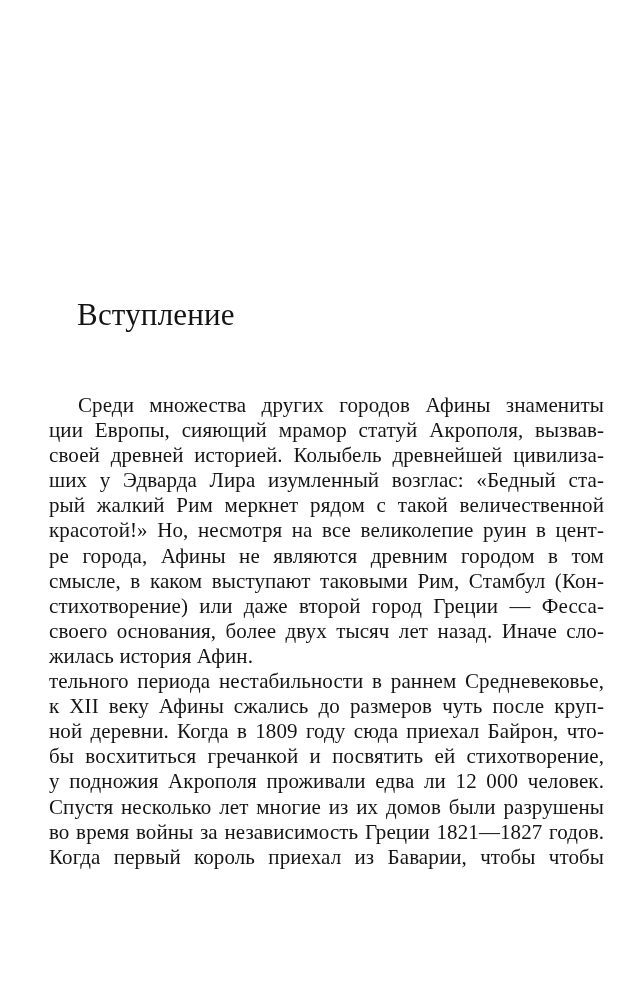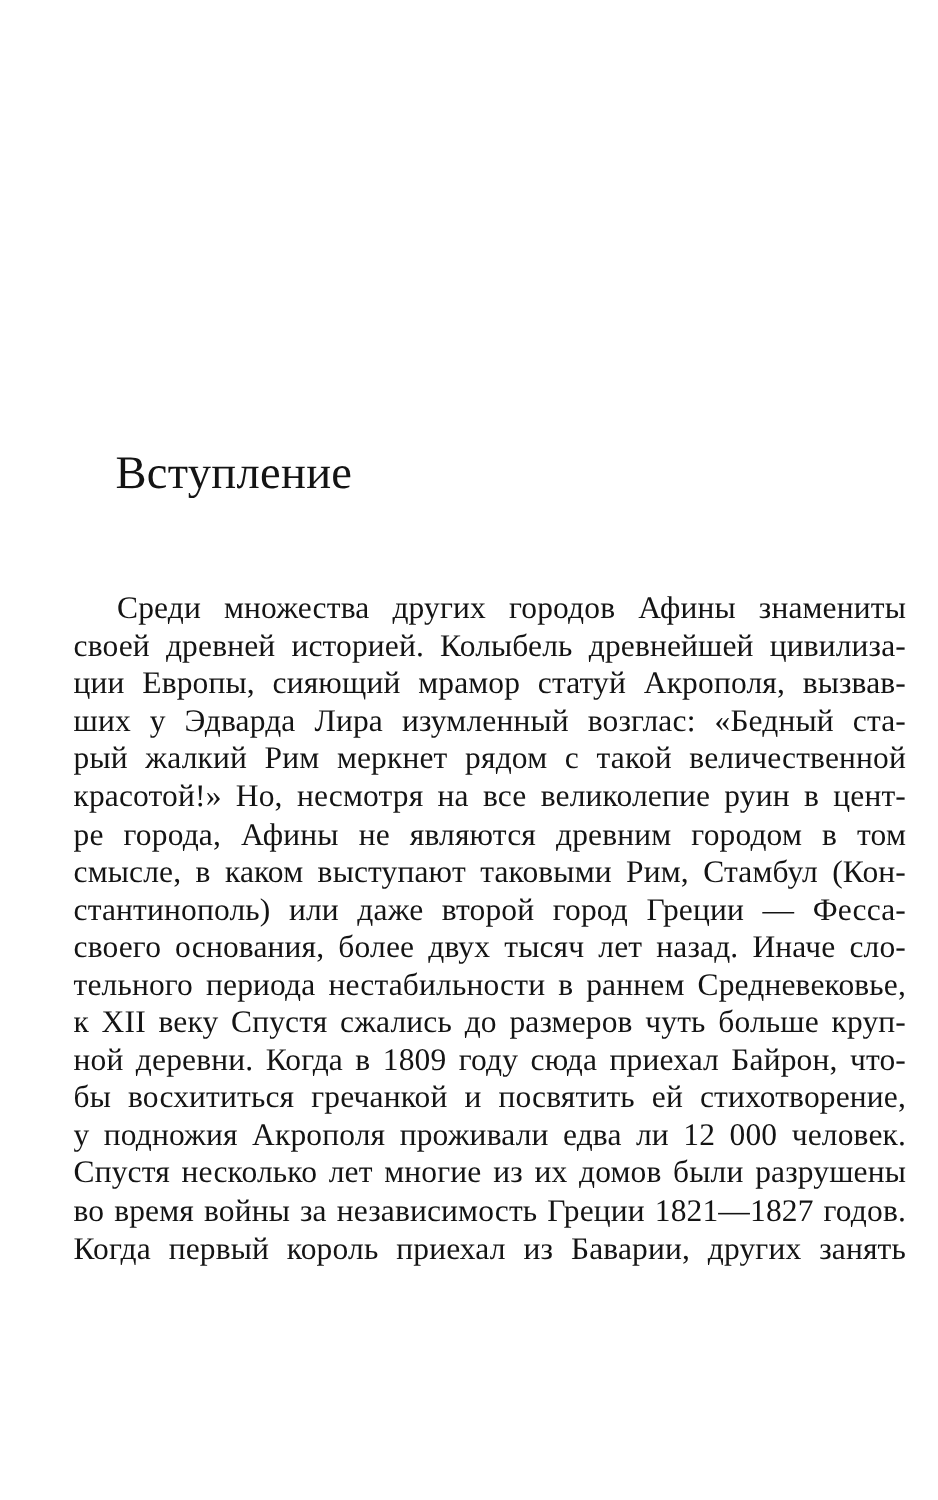"своей древней историей. Колыбель" div.line { order: before "ции Европы, сияющий мрамор статуй" -> after "ции Европы, сияющий мрамор статуй" }
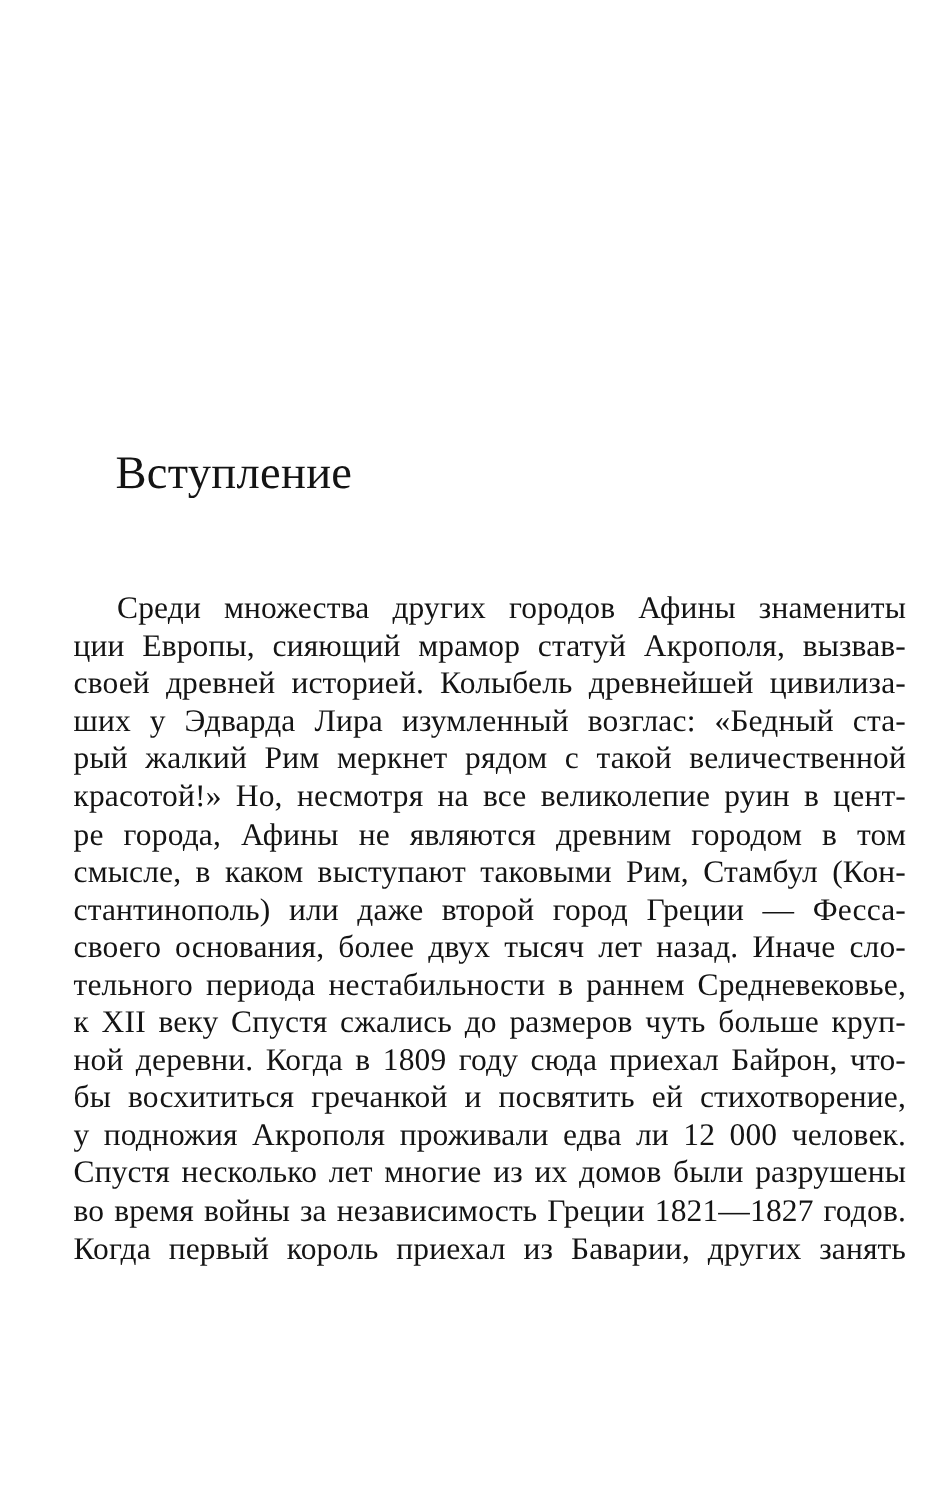"стантинополь) или даже второй город" div.line { text: стантинополь -> стихотворение }
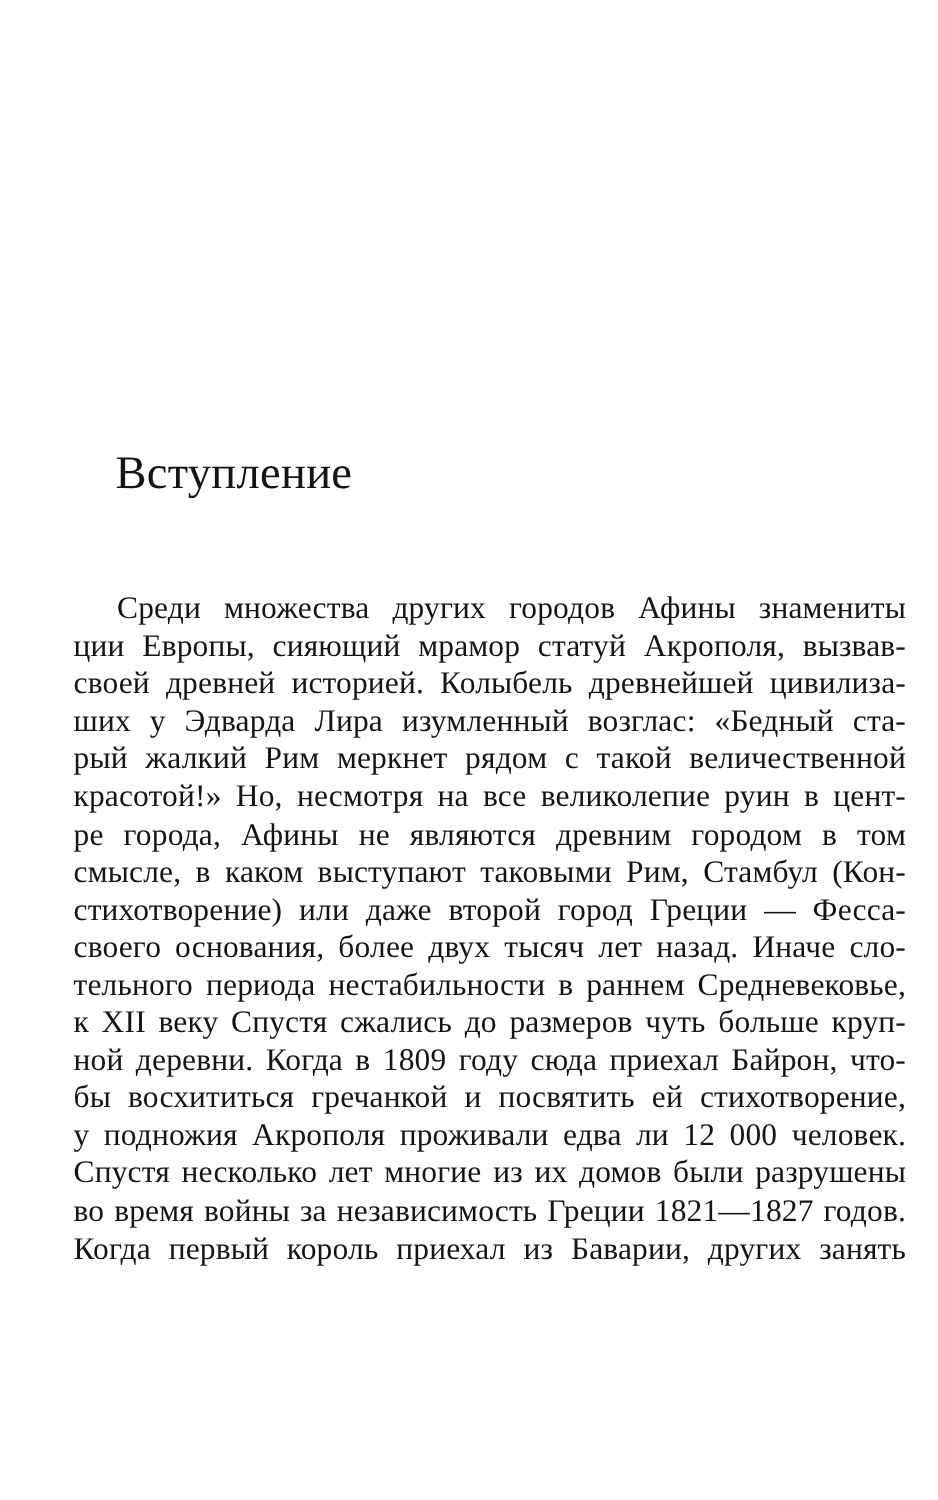"жилась история Афин." div.line { html: none -> <div>жилась история Афин.</div> }
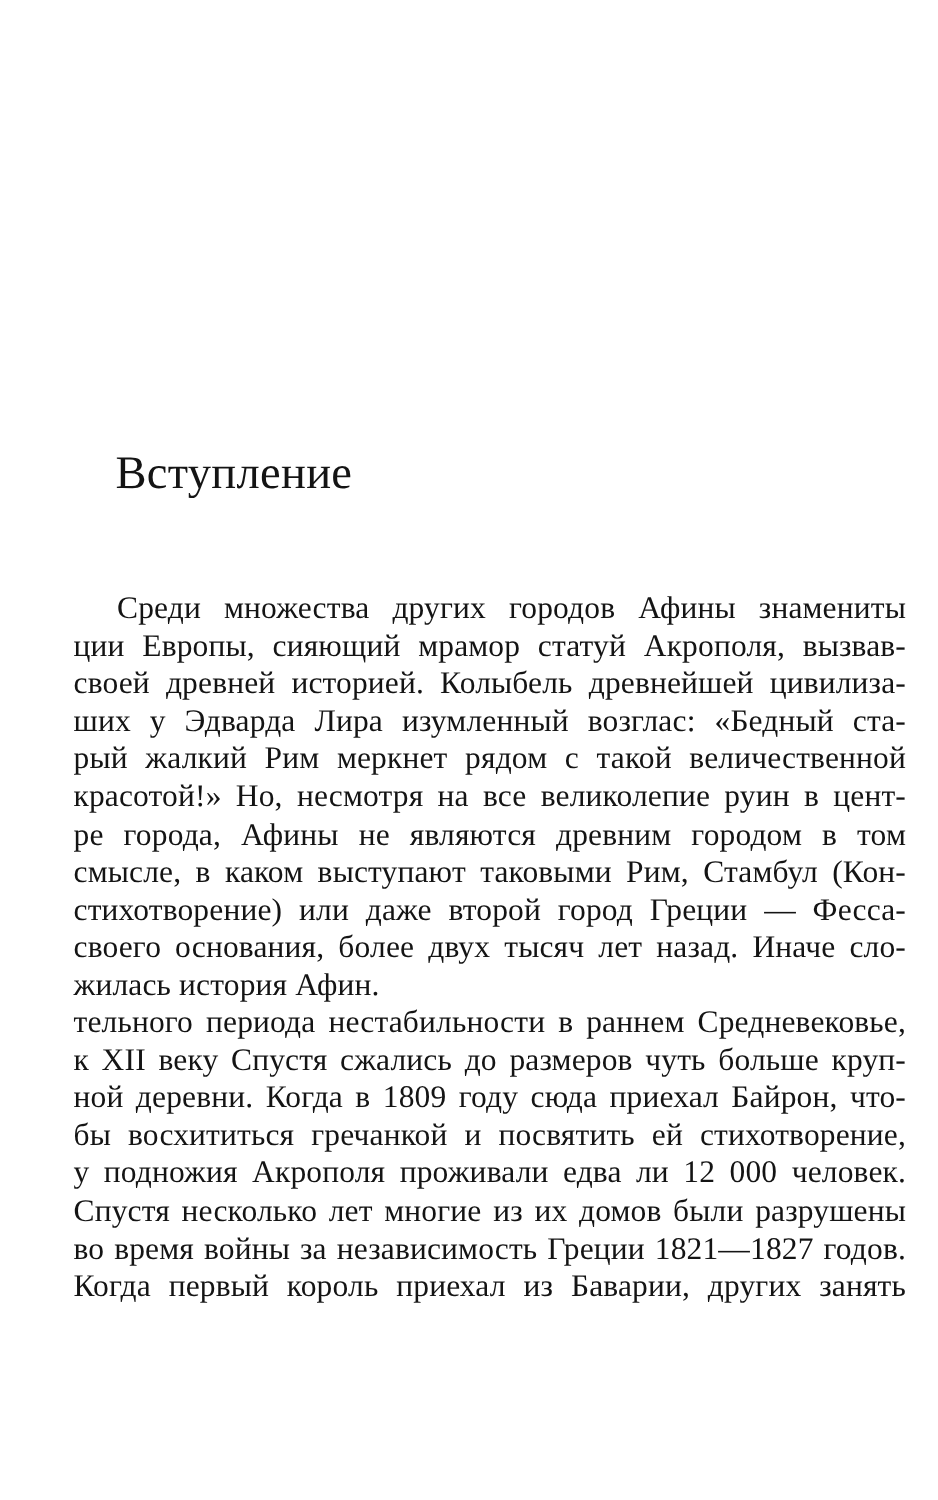"к XII веку Спустя сжались" div.line { text: Спустя сжались до размеров чуть больше -> Афины сжались до размеров чуть после }
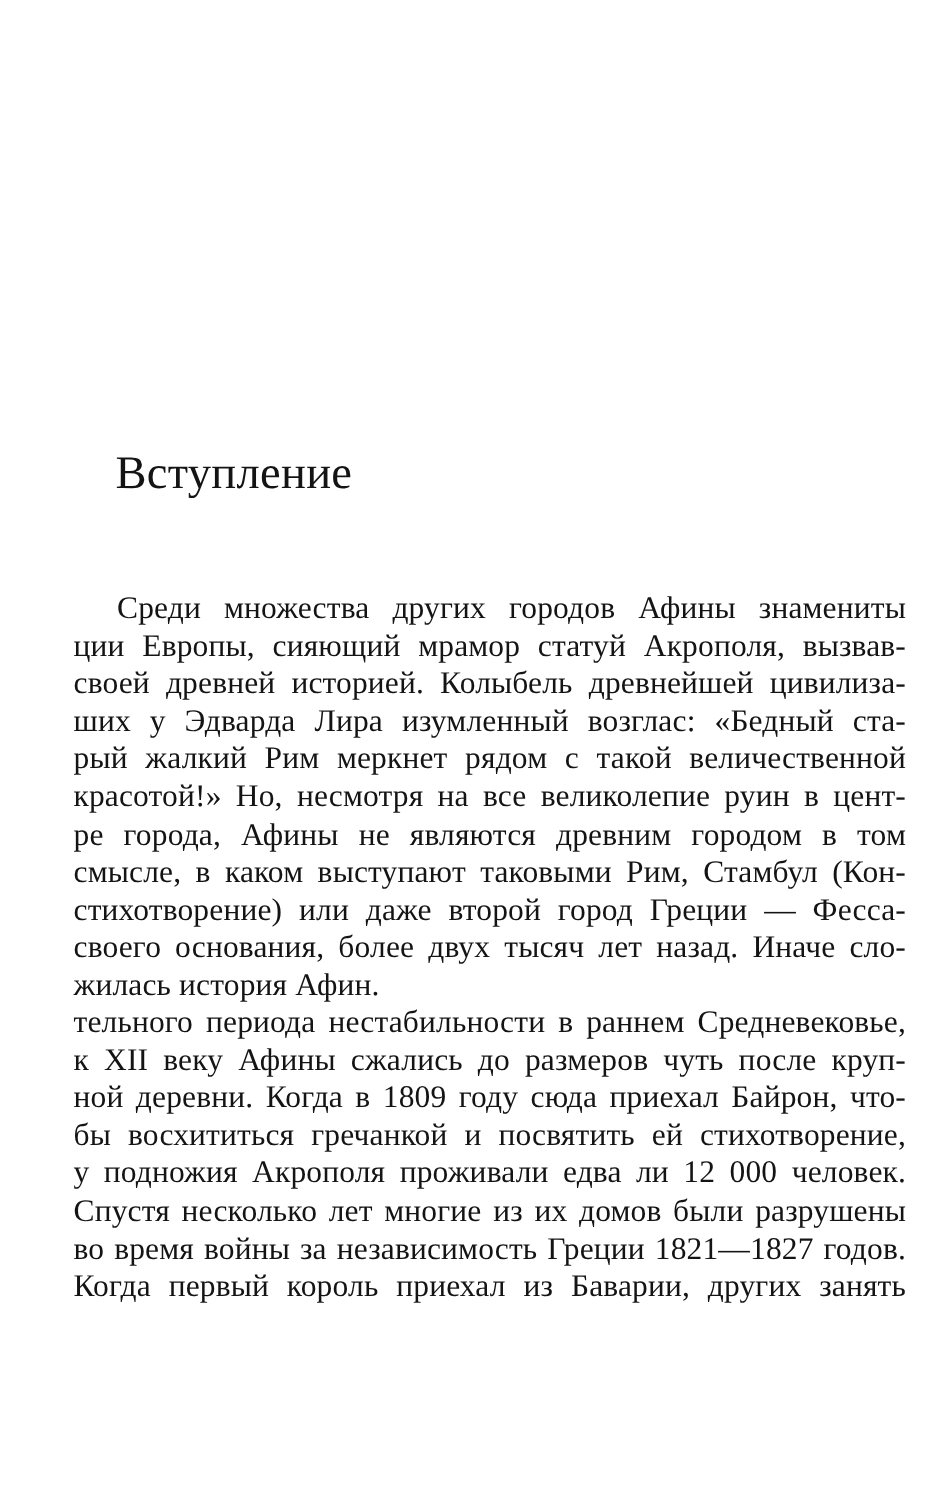"Когда первый король приехал из" div.line { text: других занять -> чтобы чтобы }
